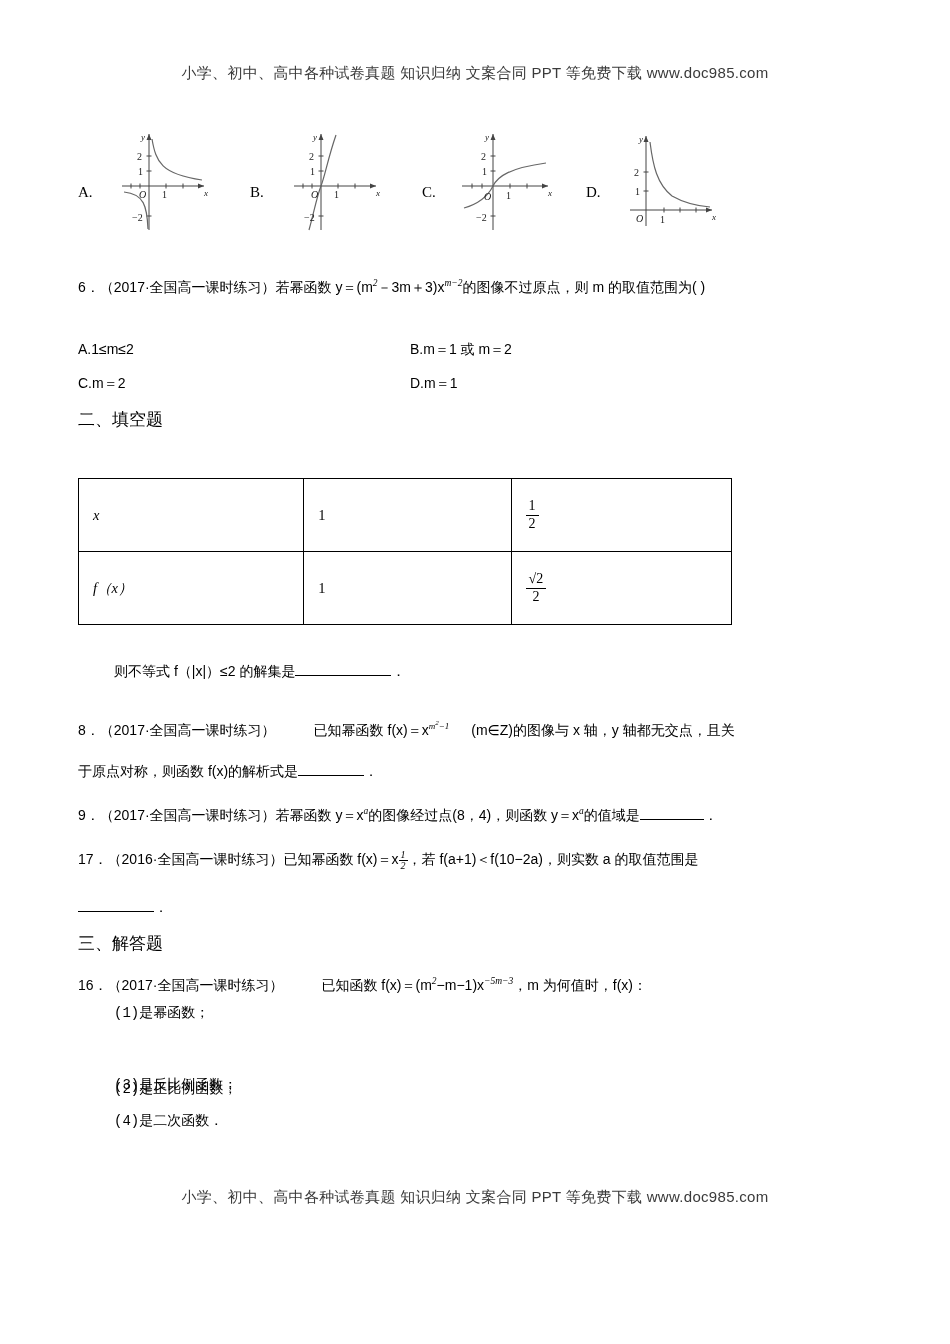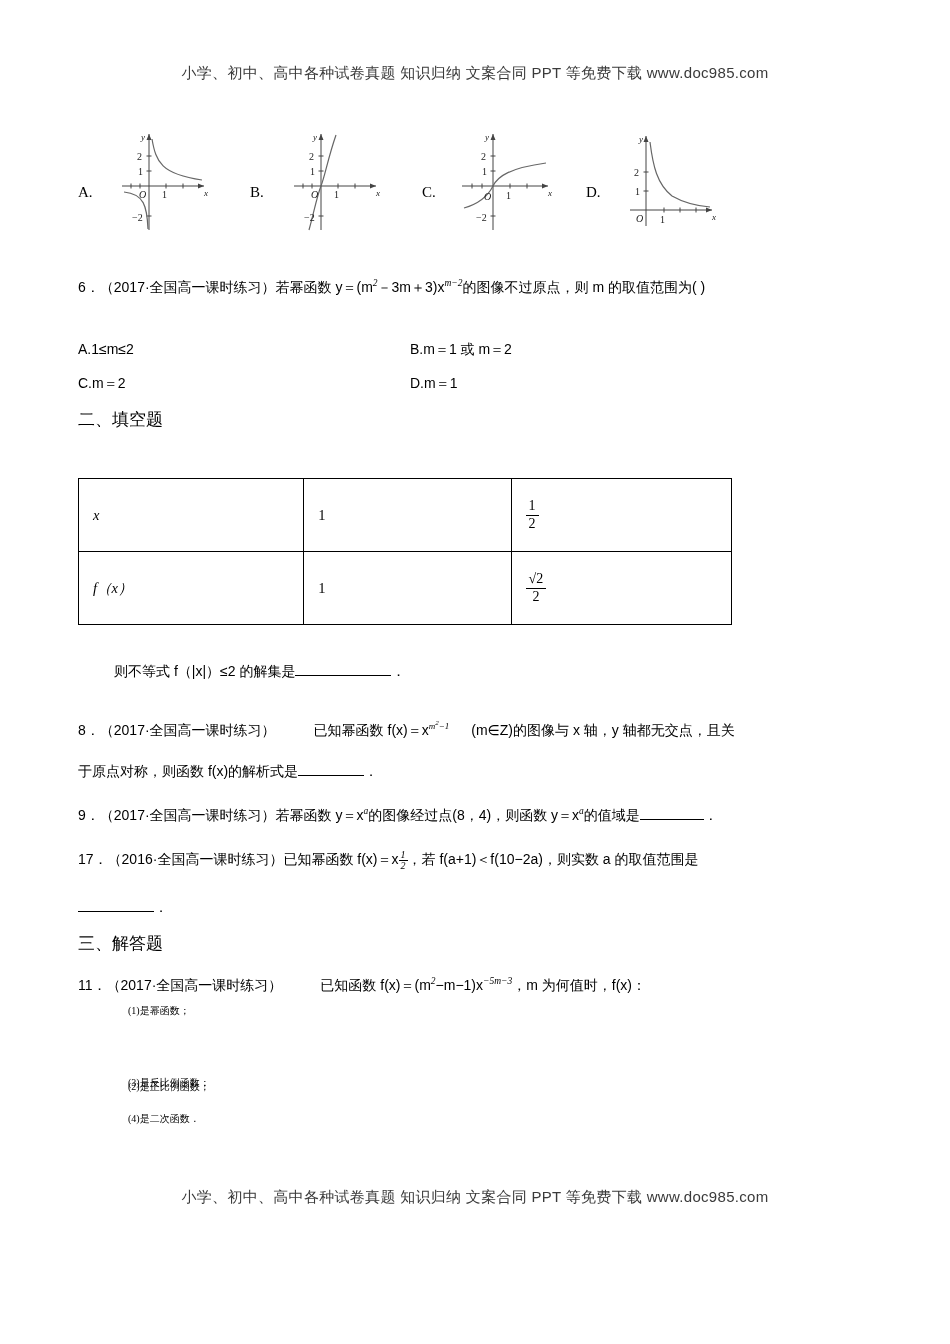"11．" span.cn { text: 11 -> 16 }
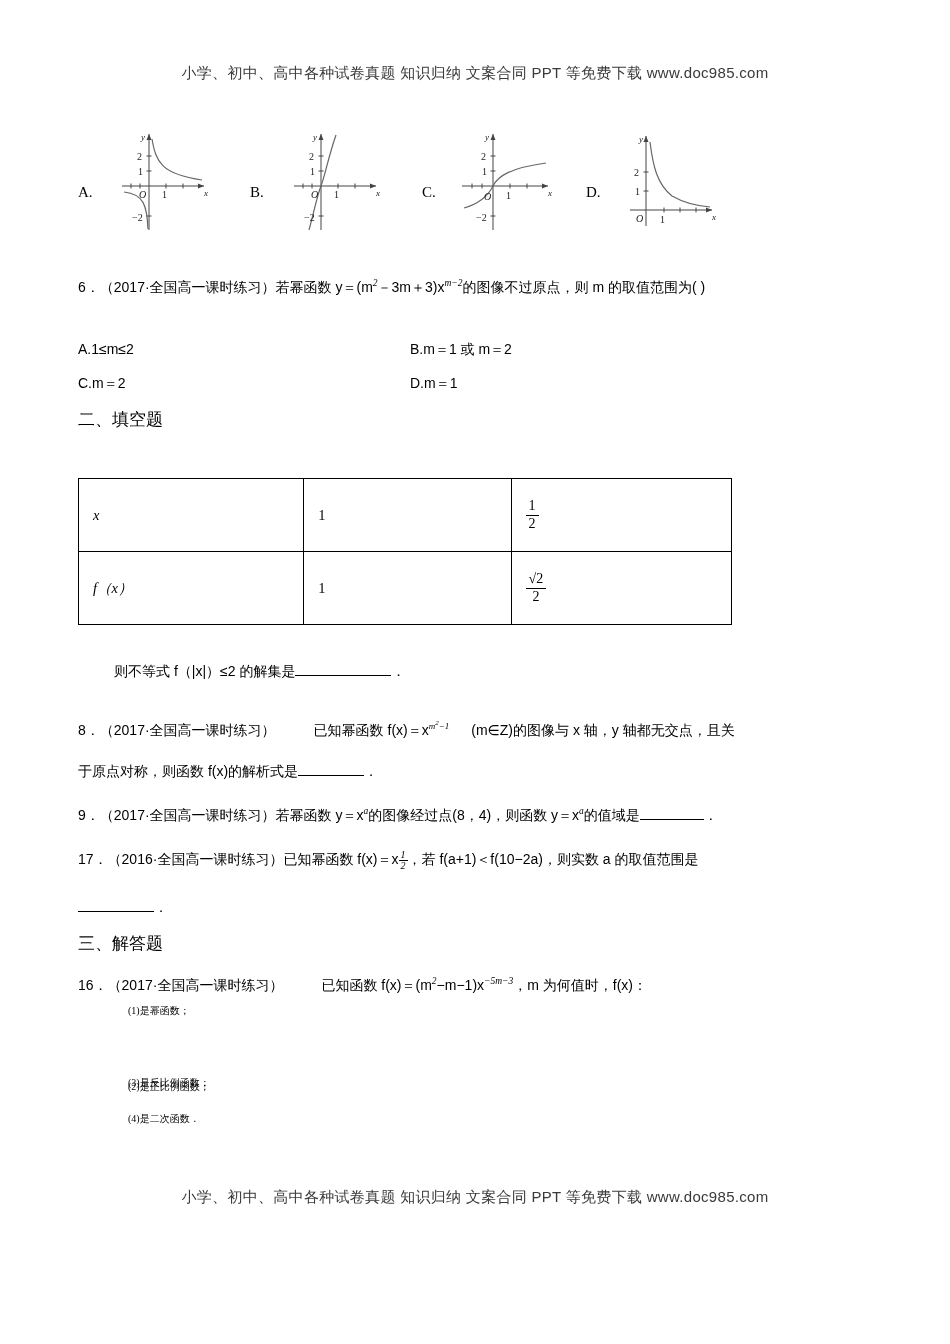"(1)是幂函数；" .sub-item { font-family: Liberation Serif, serif -> Liberation Mono, monospace; font-size: 10px -> 14px; left: 128px -> 114px }
